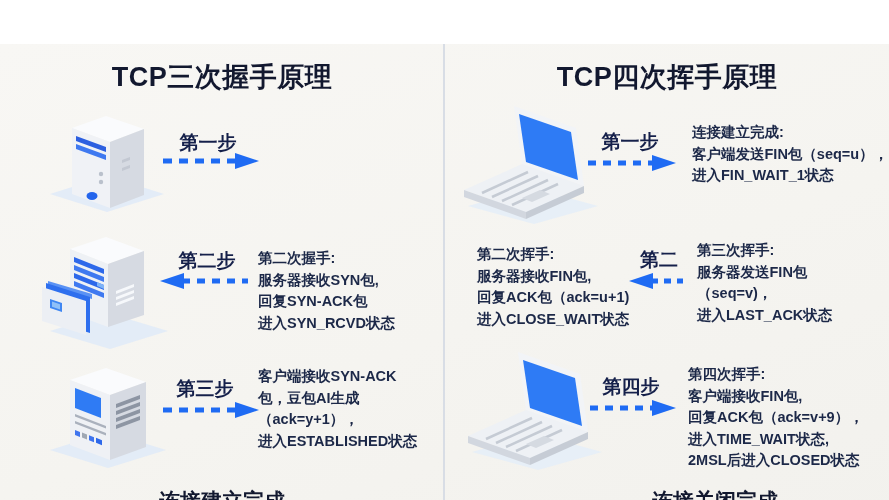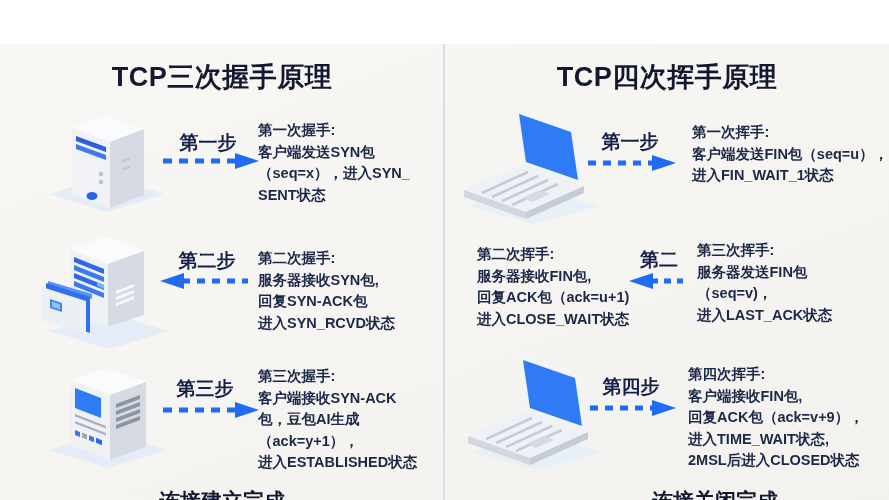"第一次握手:" div.txt { html: <div> <div>第一次握手:</div> <div>客户端发送SYN包</div> <div>（seq=x），进入SYN_</div> <div>SENT状态</div> </div> -> none }
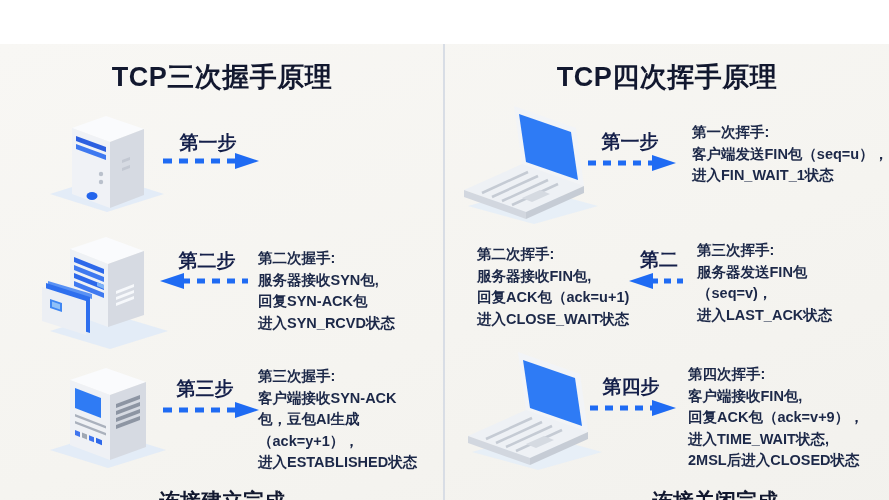"第一次挥手:" div { text: 第一次挥手 -> 连接建立完成 }
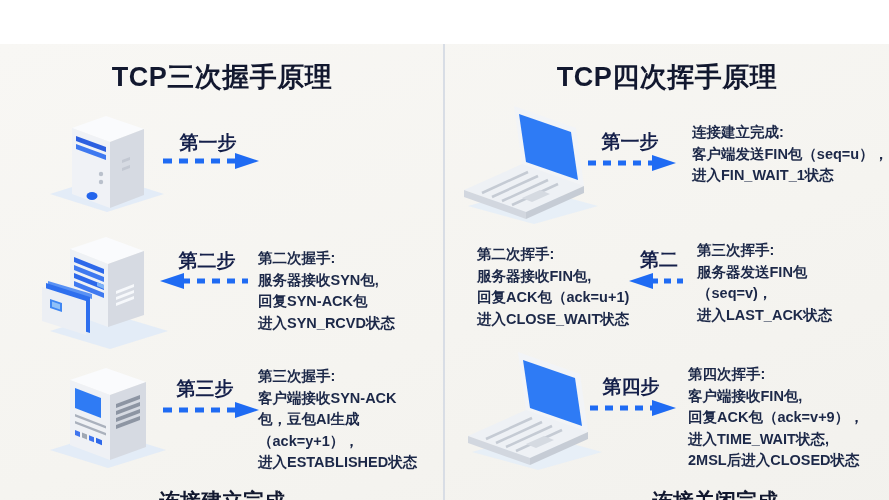"第三次握手:" div { html: <div>第三次握手:</div> -> none }
